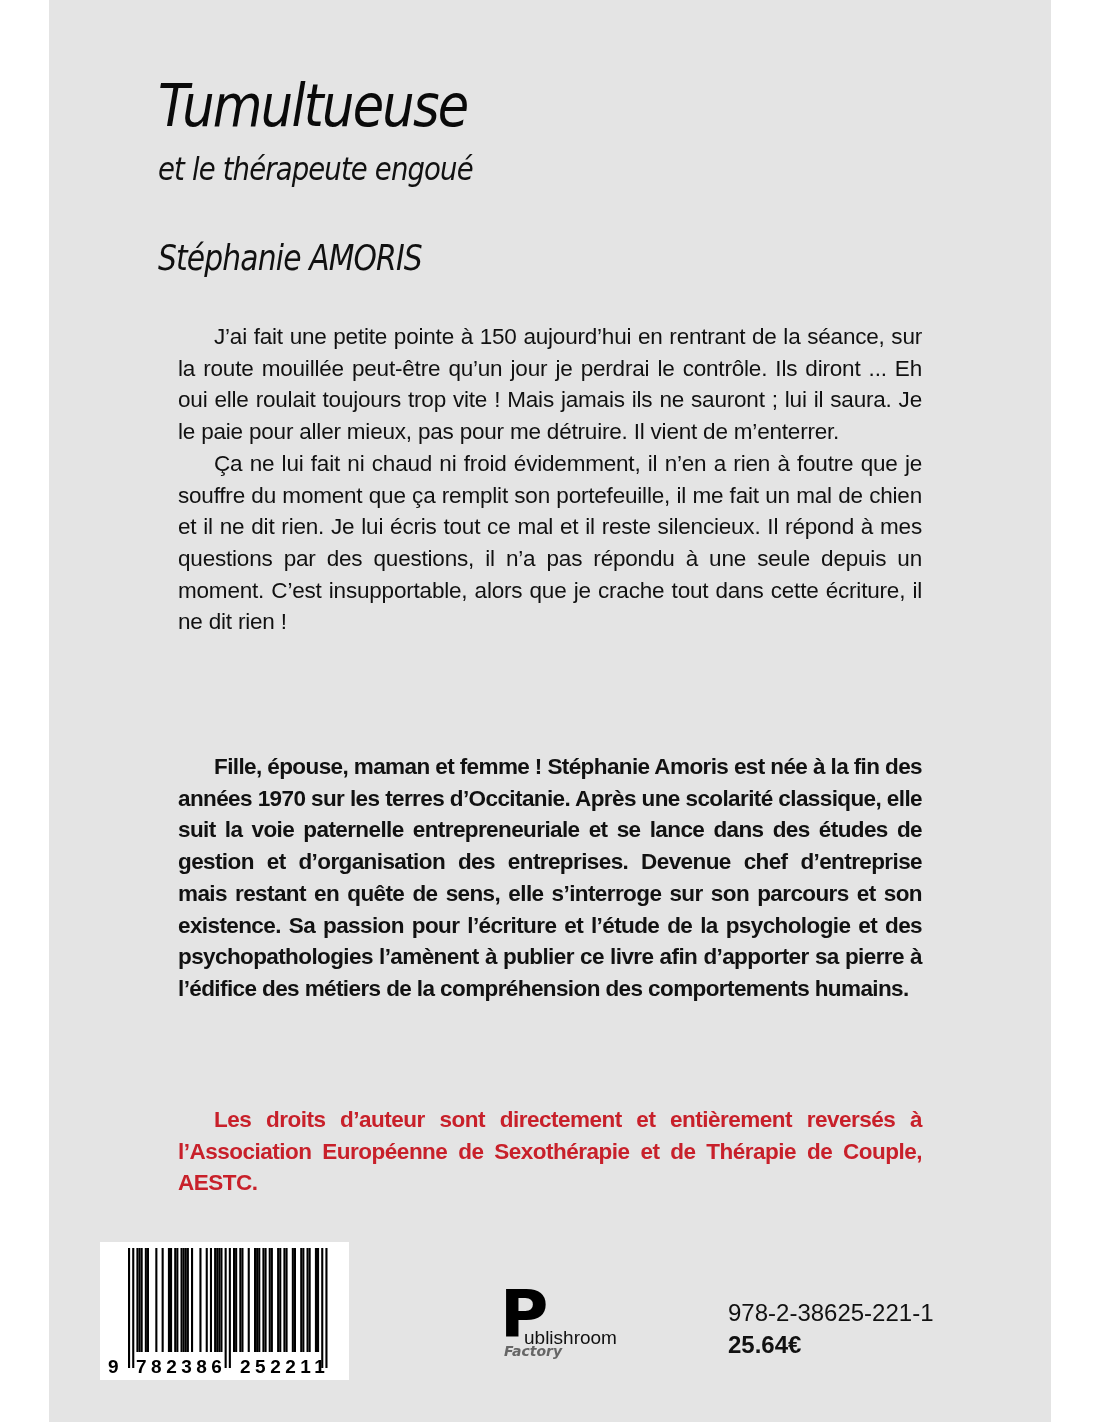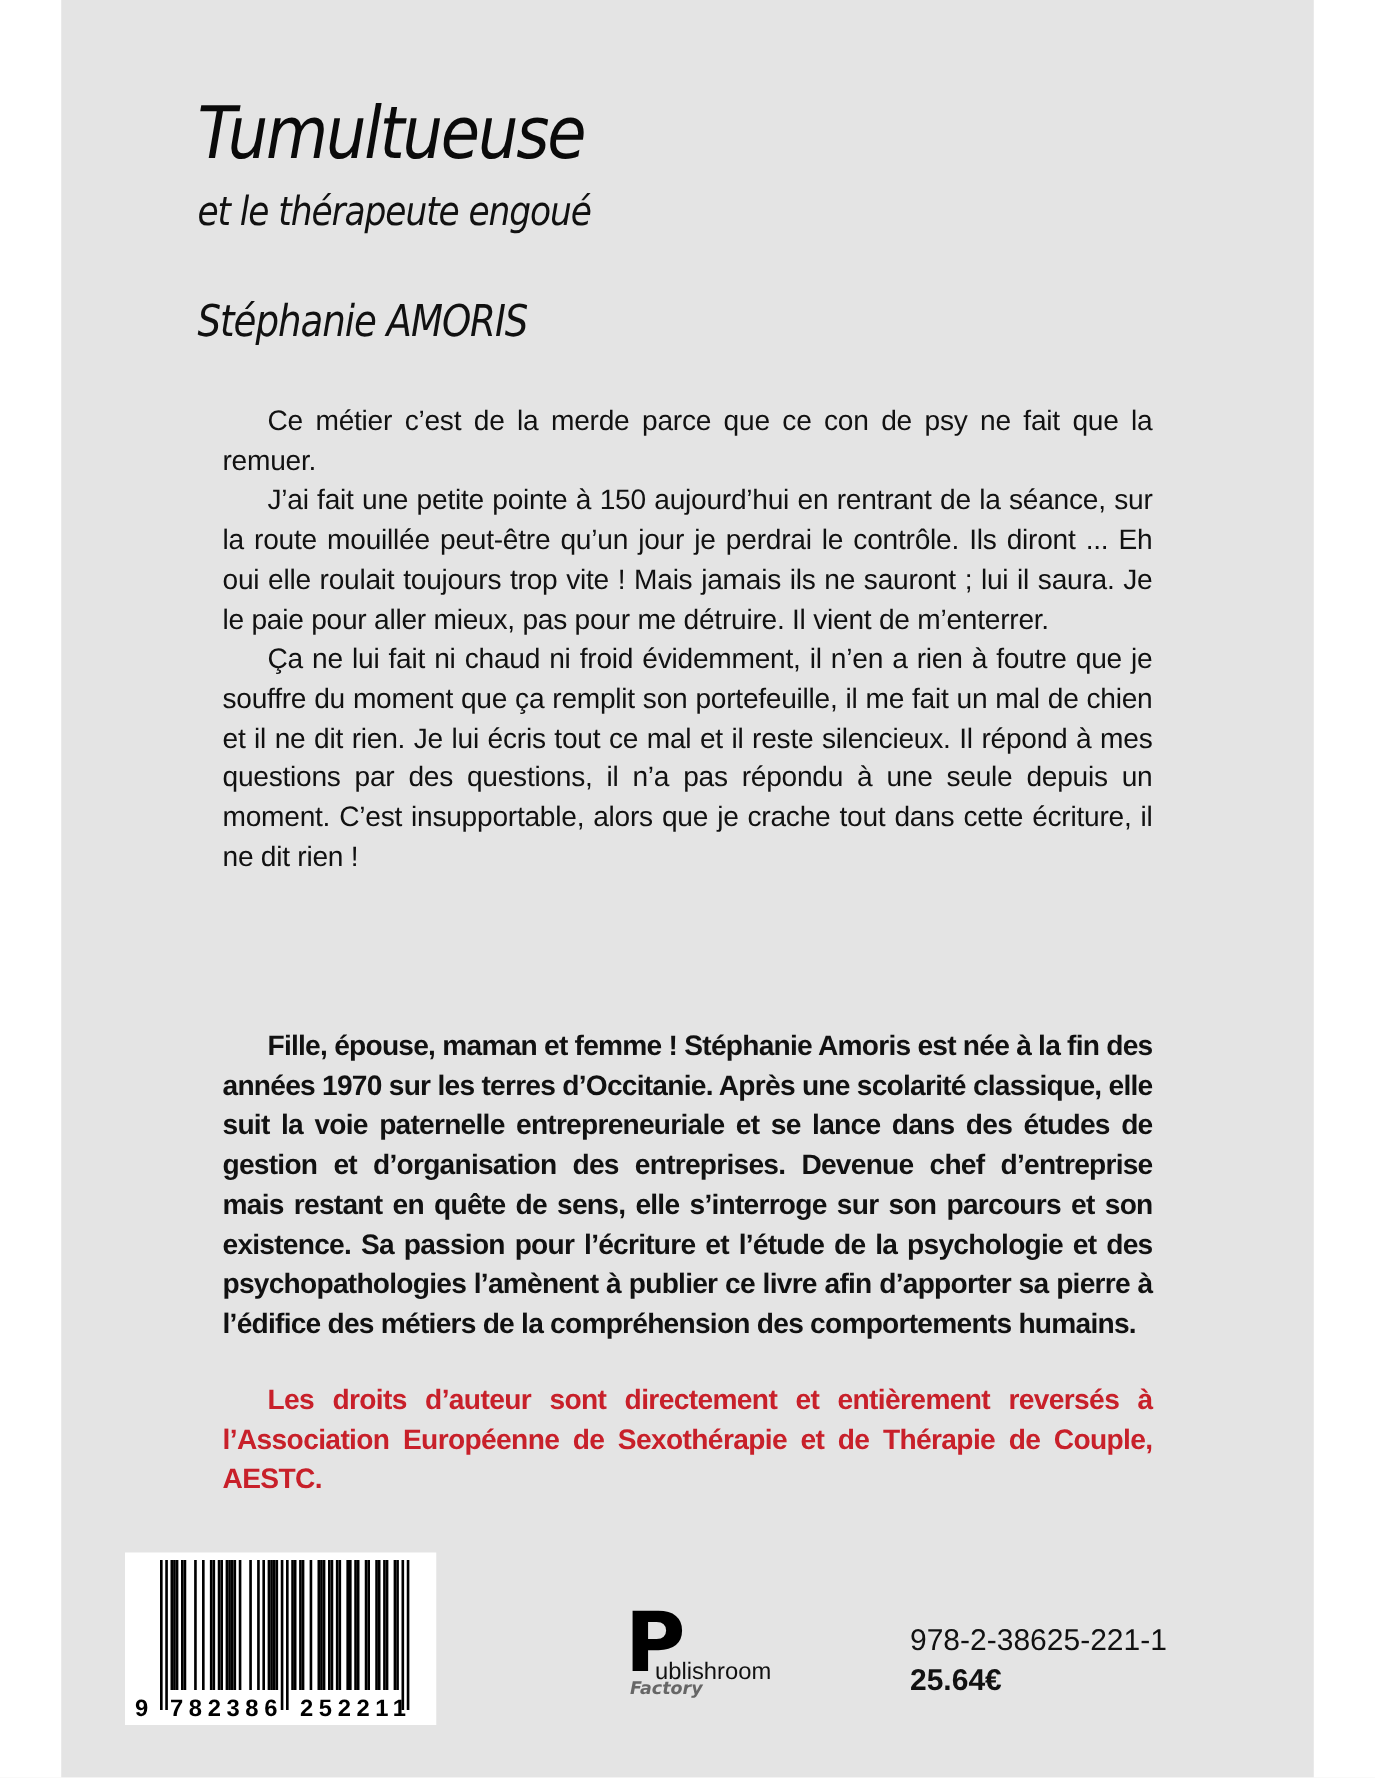"Ce métier c’est de la" p { html: <p>Ce métier c’est de la merde parce que ce con de psy ne fait que la remuer.</p> -> none }
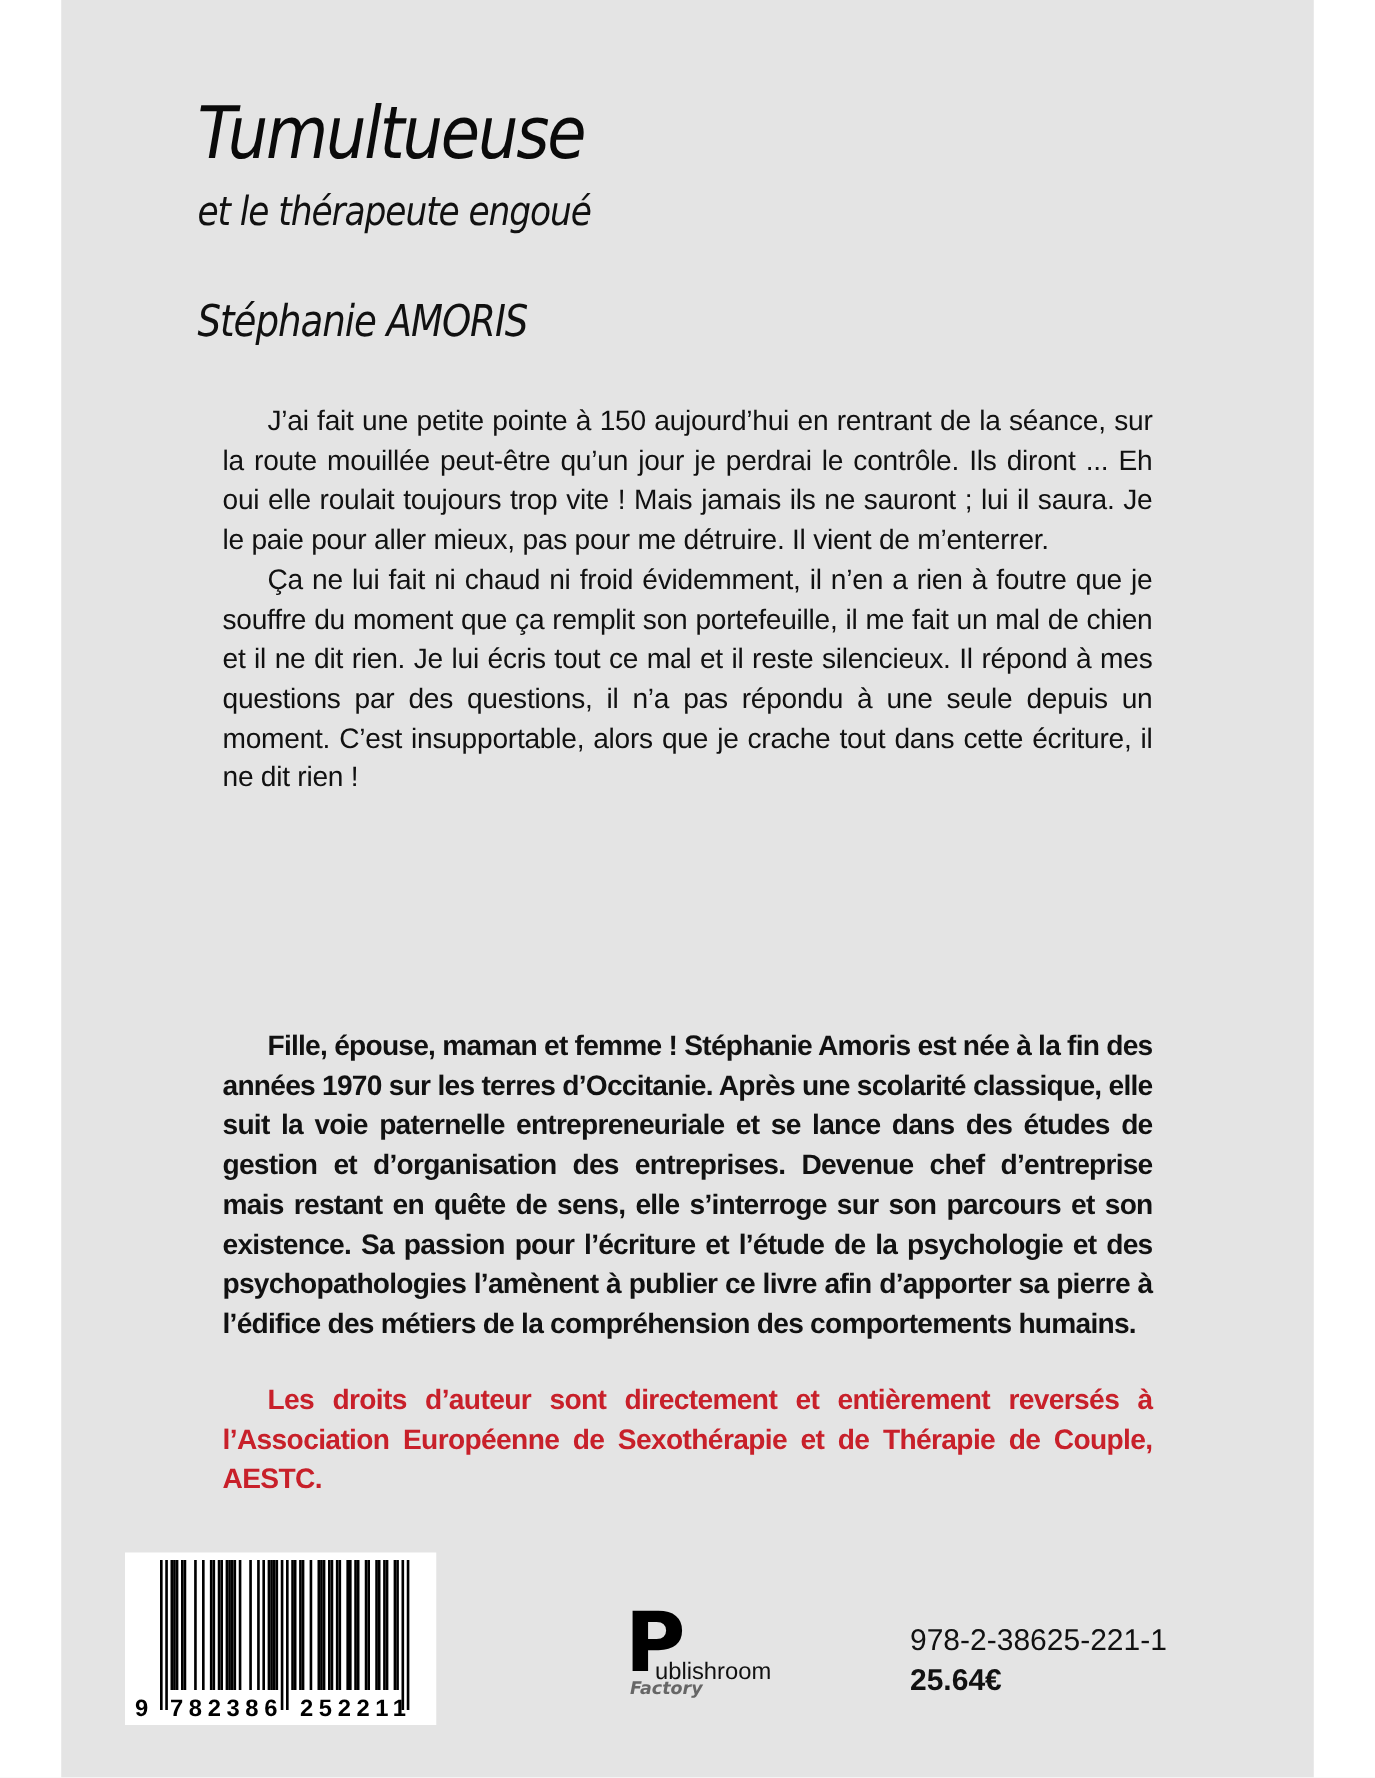"Fille, épouse, maman et femme" .bio { top: 821px -> 751px }
